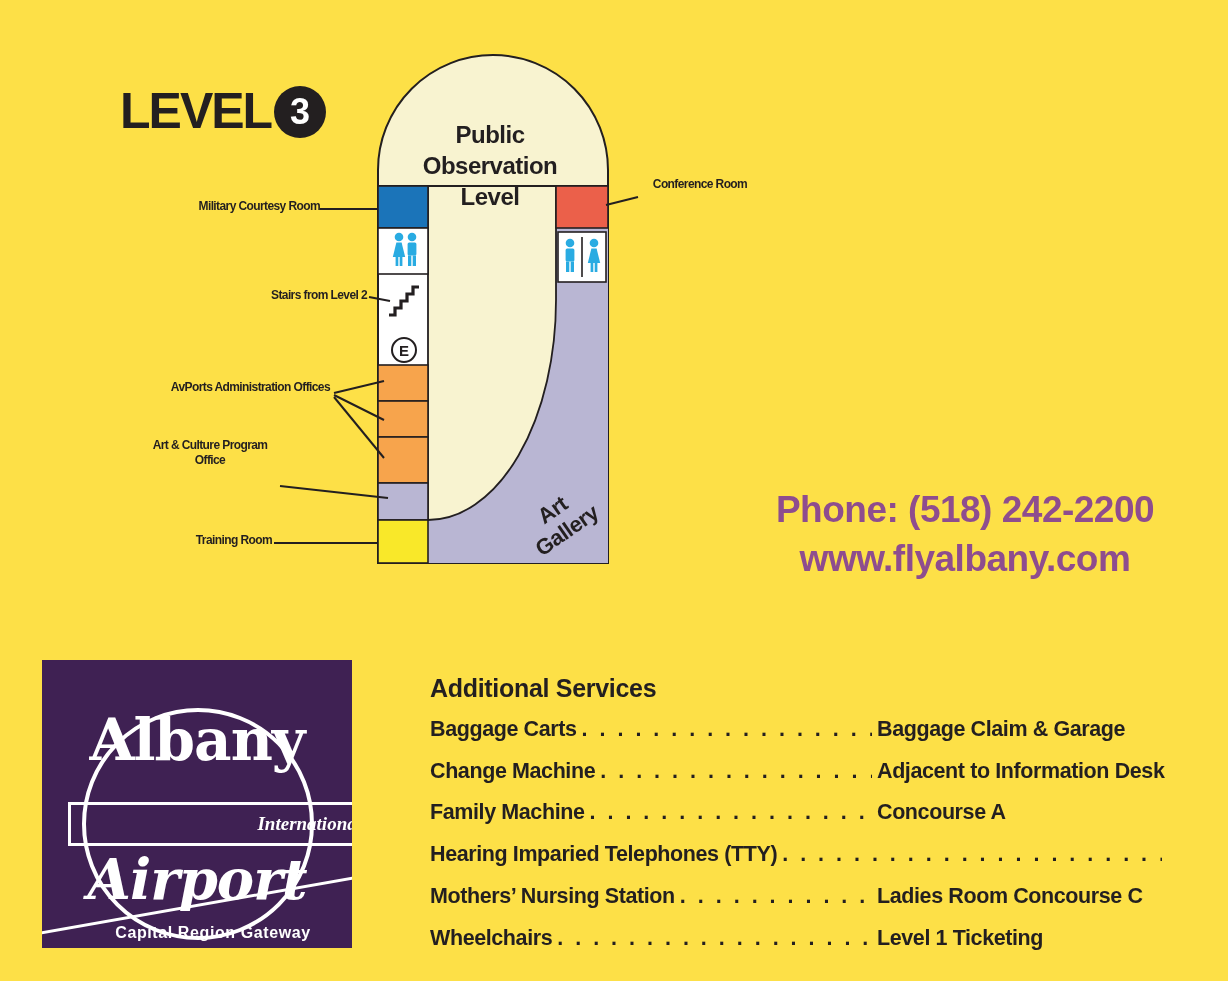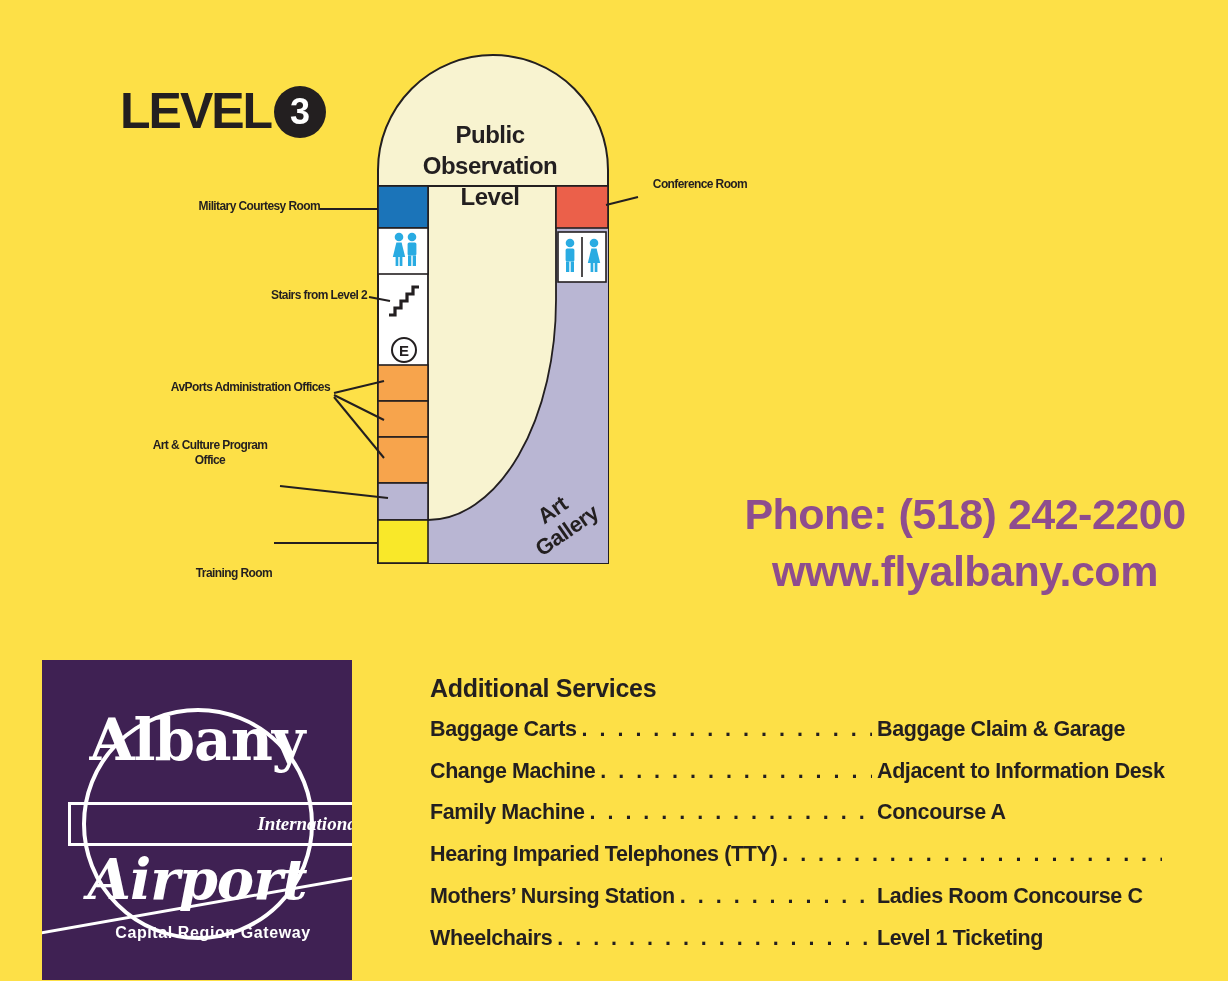"Phone: (518) 242-2200" .contact { font-size: 43px -> 37px }
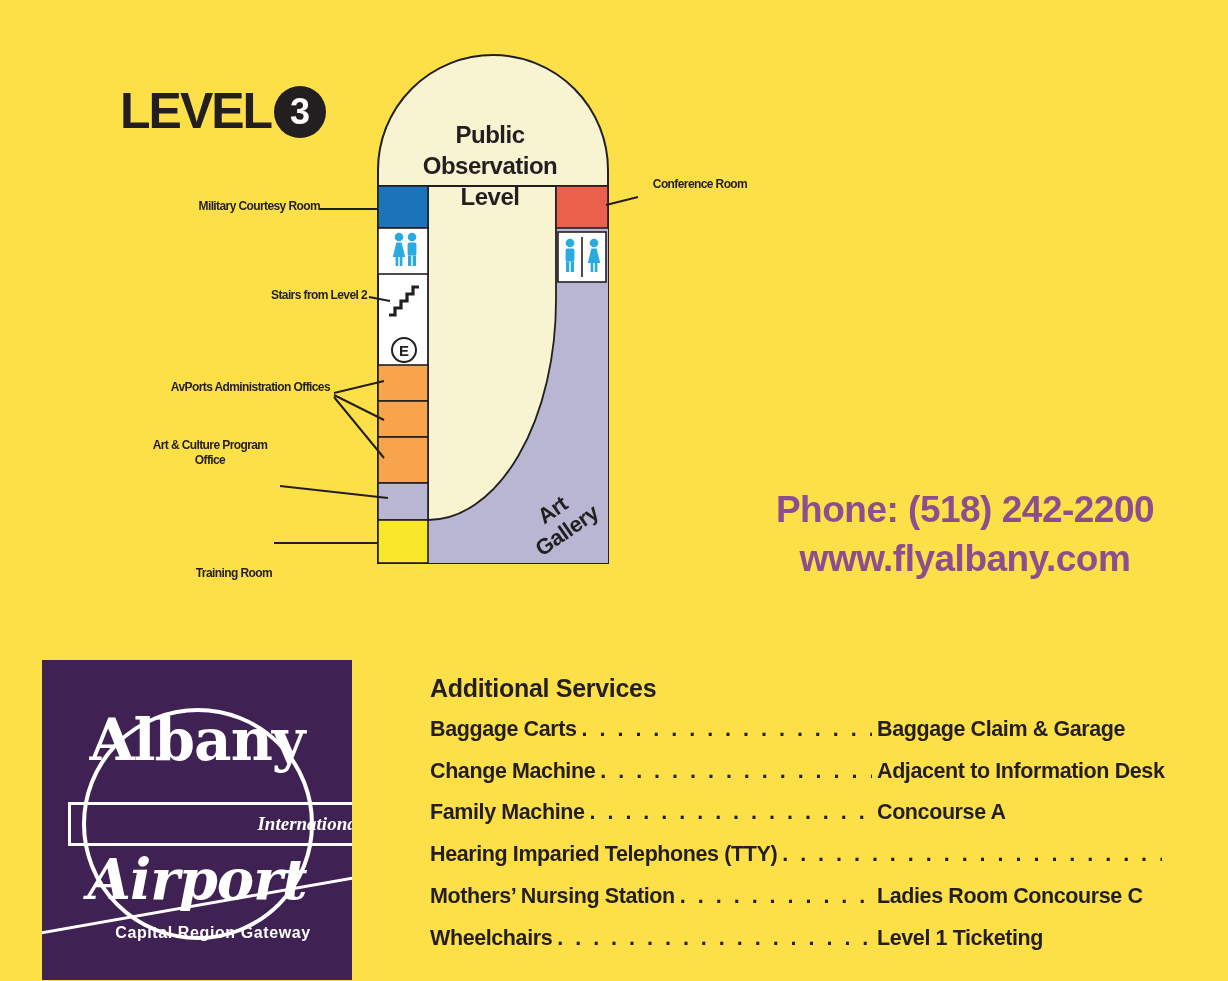"Training Room" div.map-label { margin-top: 33px -> none }
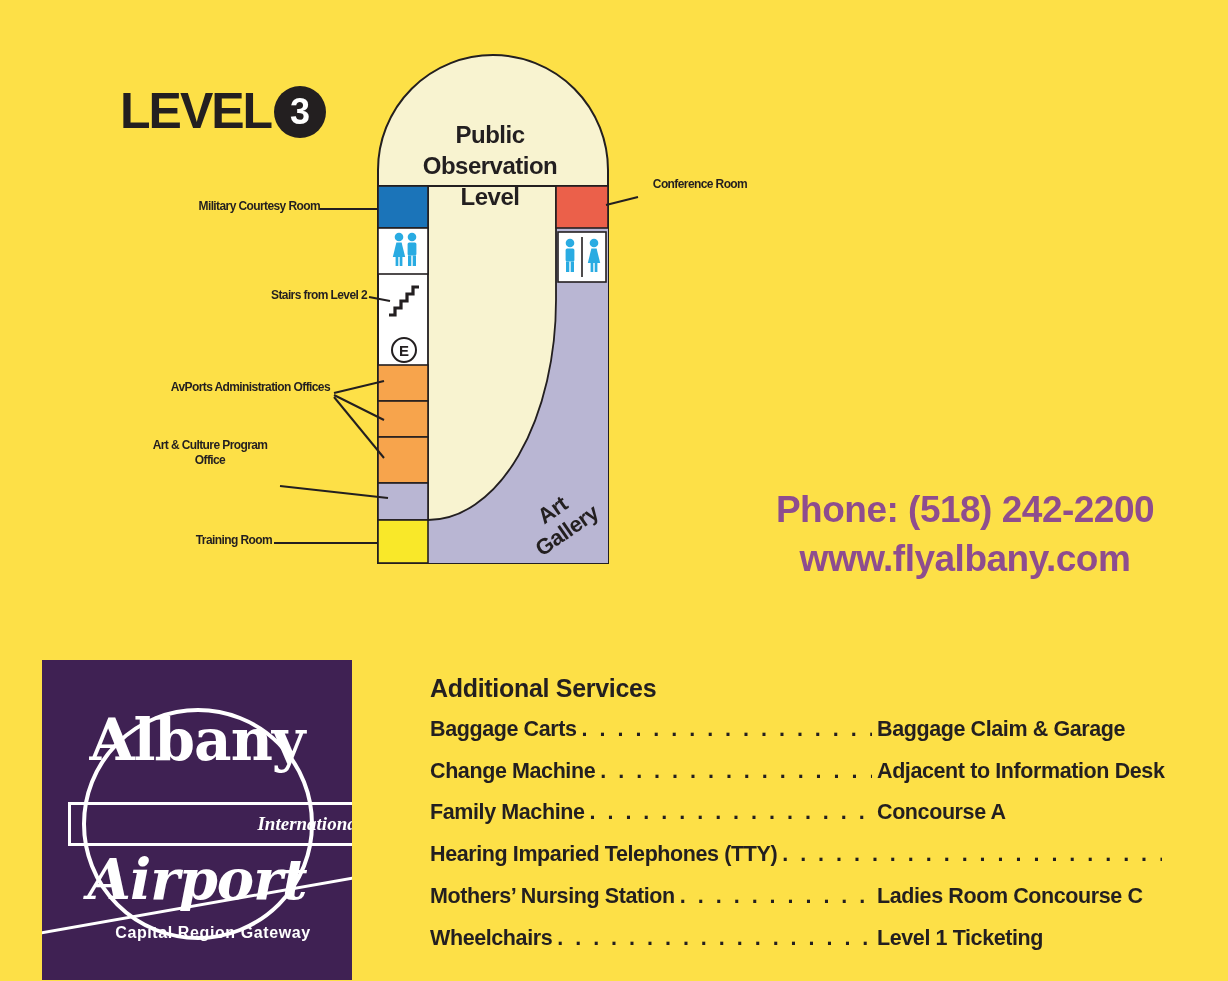"Albany" .logo { height: 320px -> 288px }
